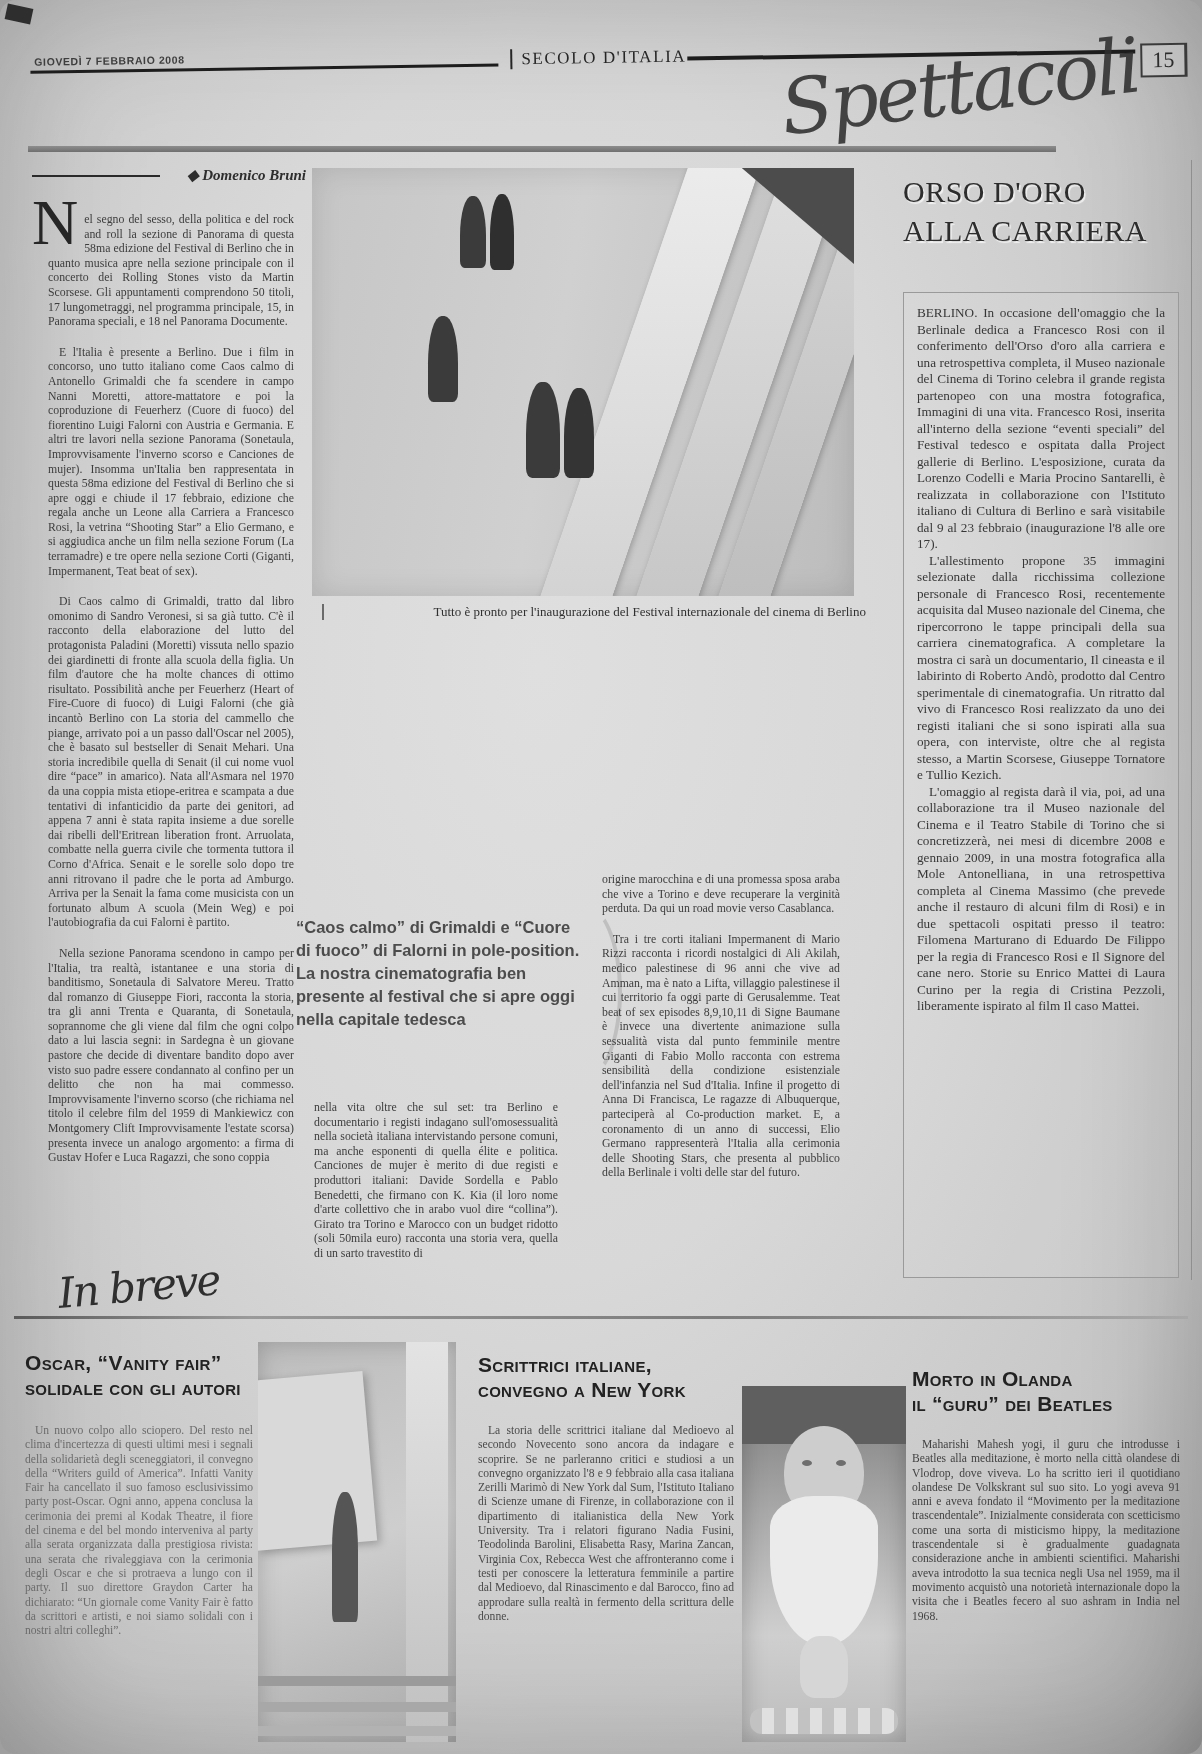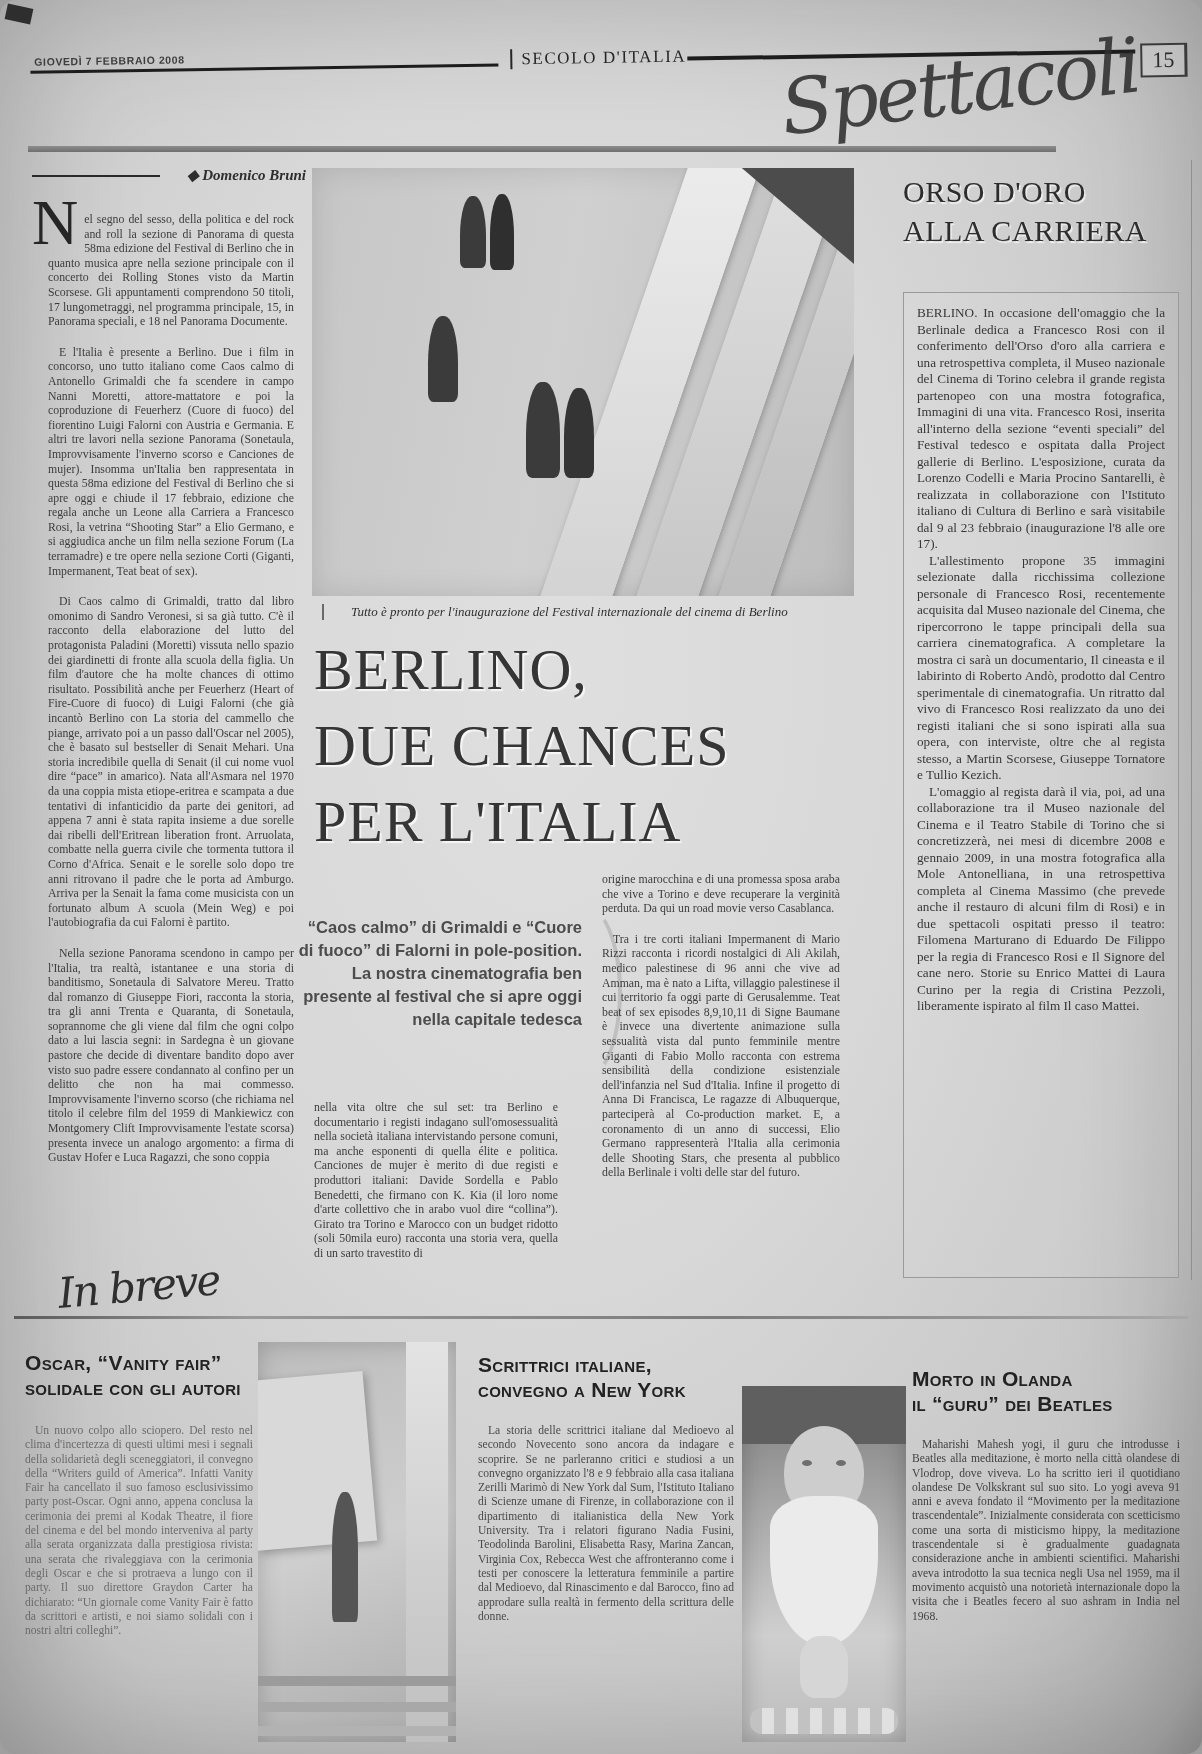"Tutto è pronto per l'inaugurazione" .caption { font-style: italic -> none; padding-left: 27px -> 10px; text-align: none -> right }
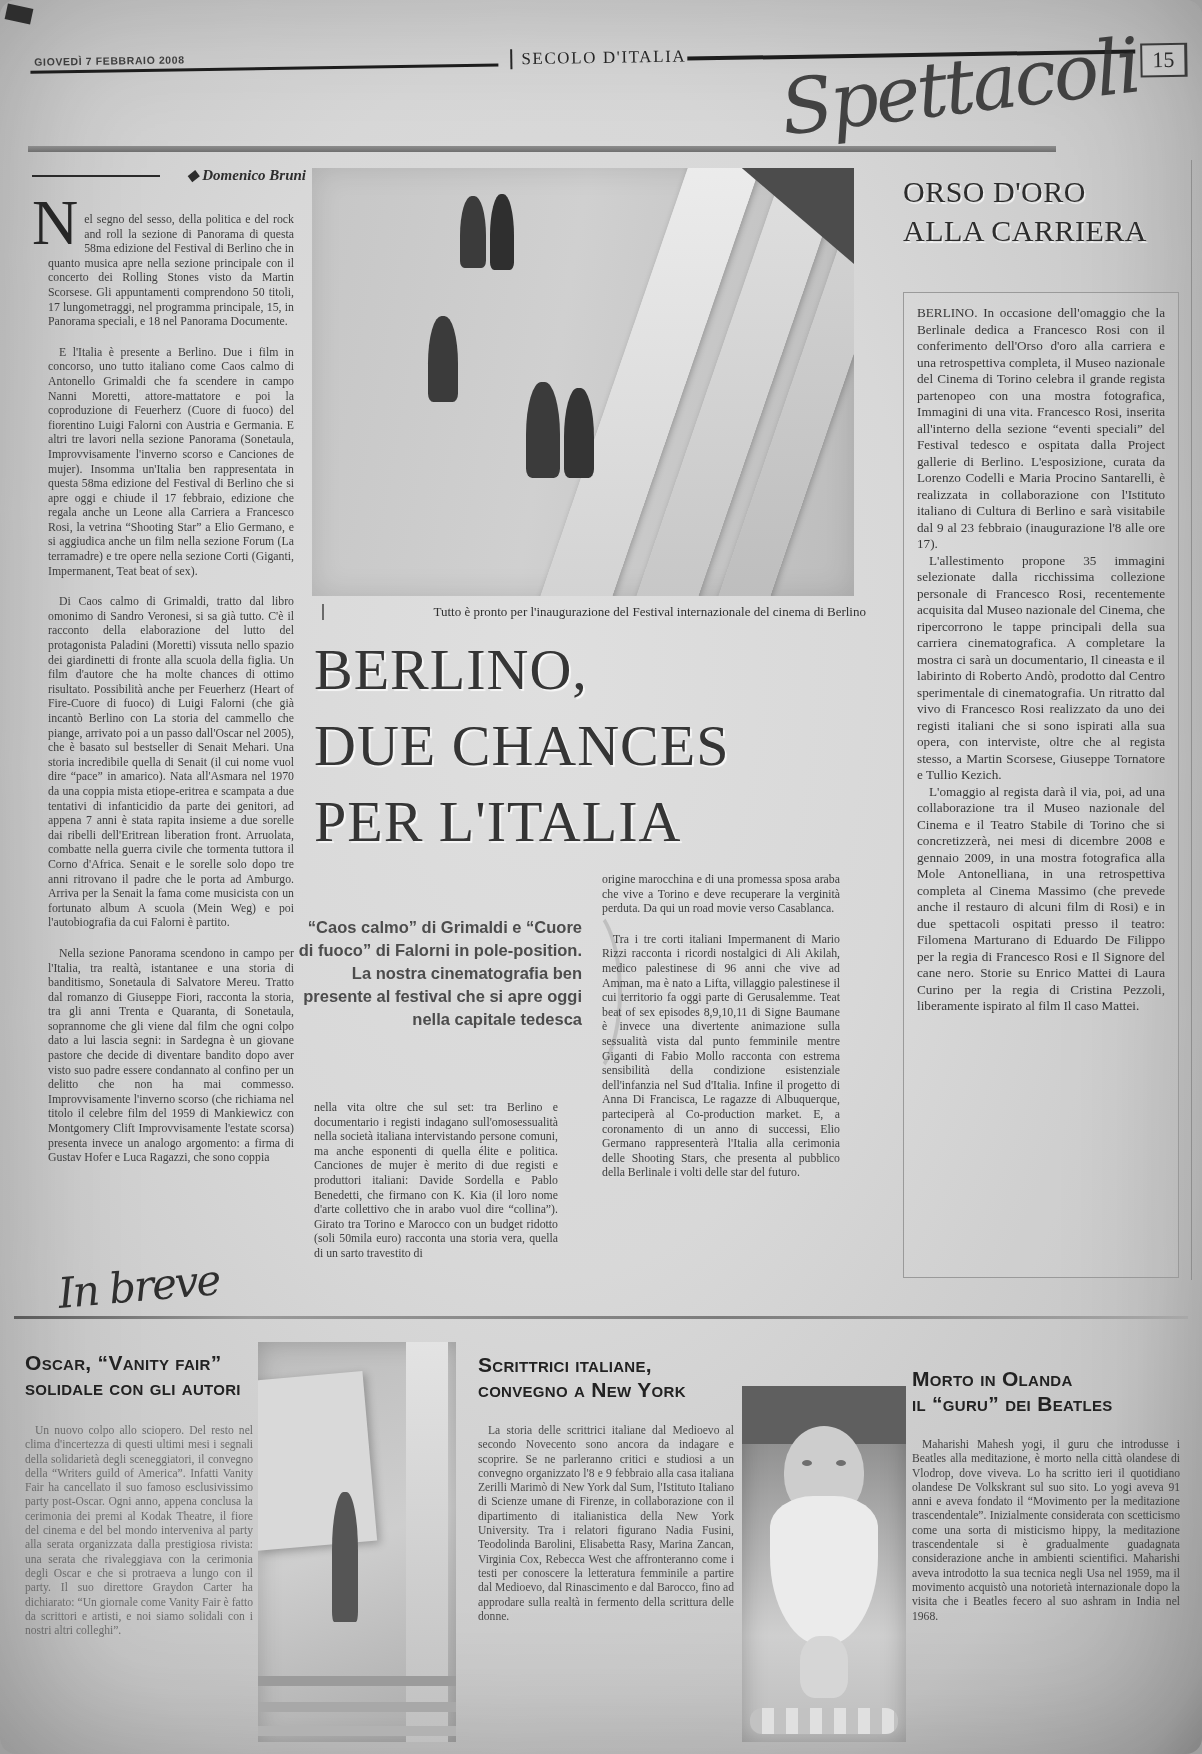"BERLINO," div.abs { html: <div> <div>BERLINO,</div> <div>DUE CHANCES</div> <div>PER L'ITALIA</div> </div> -> none }
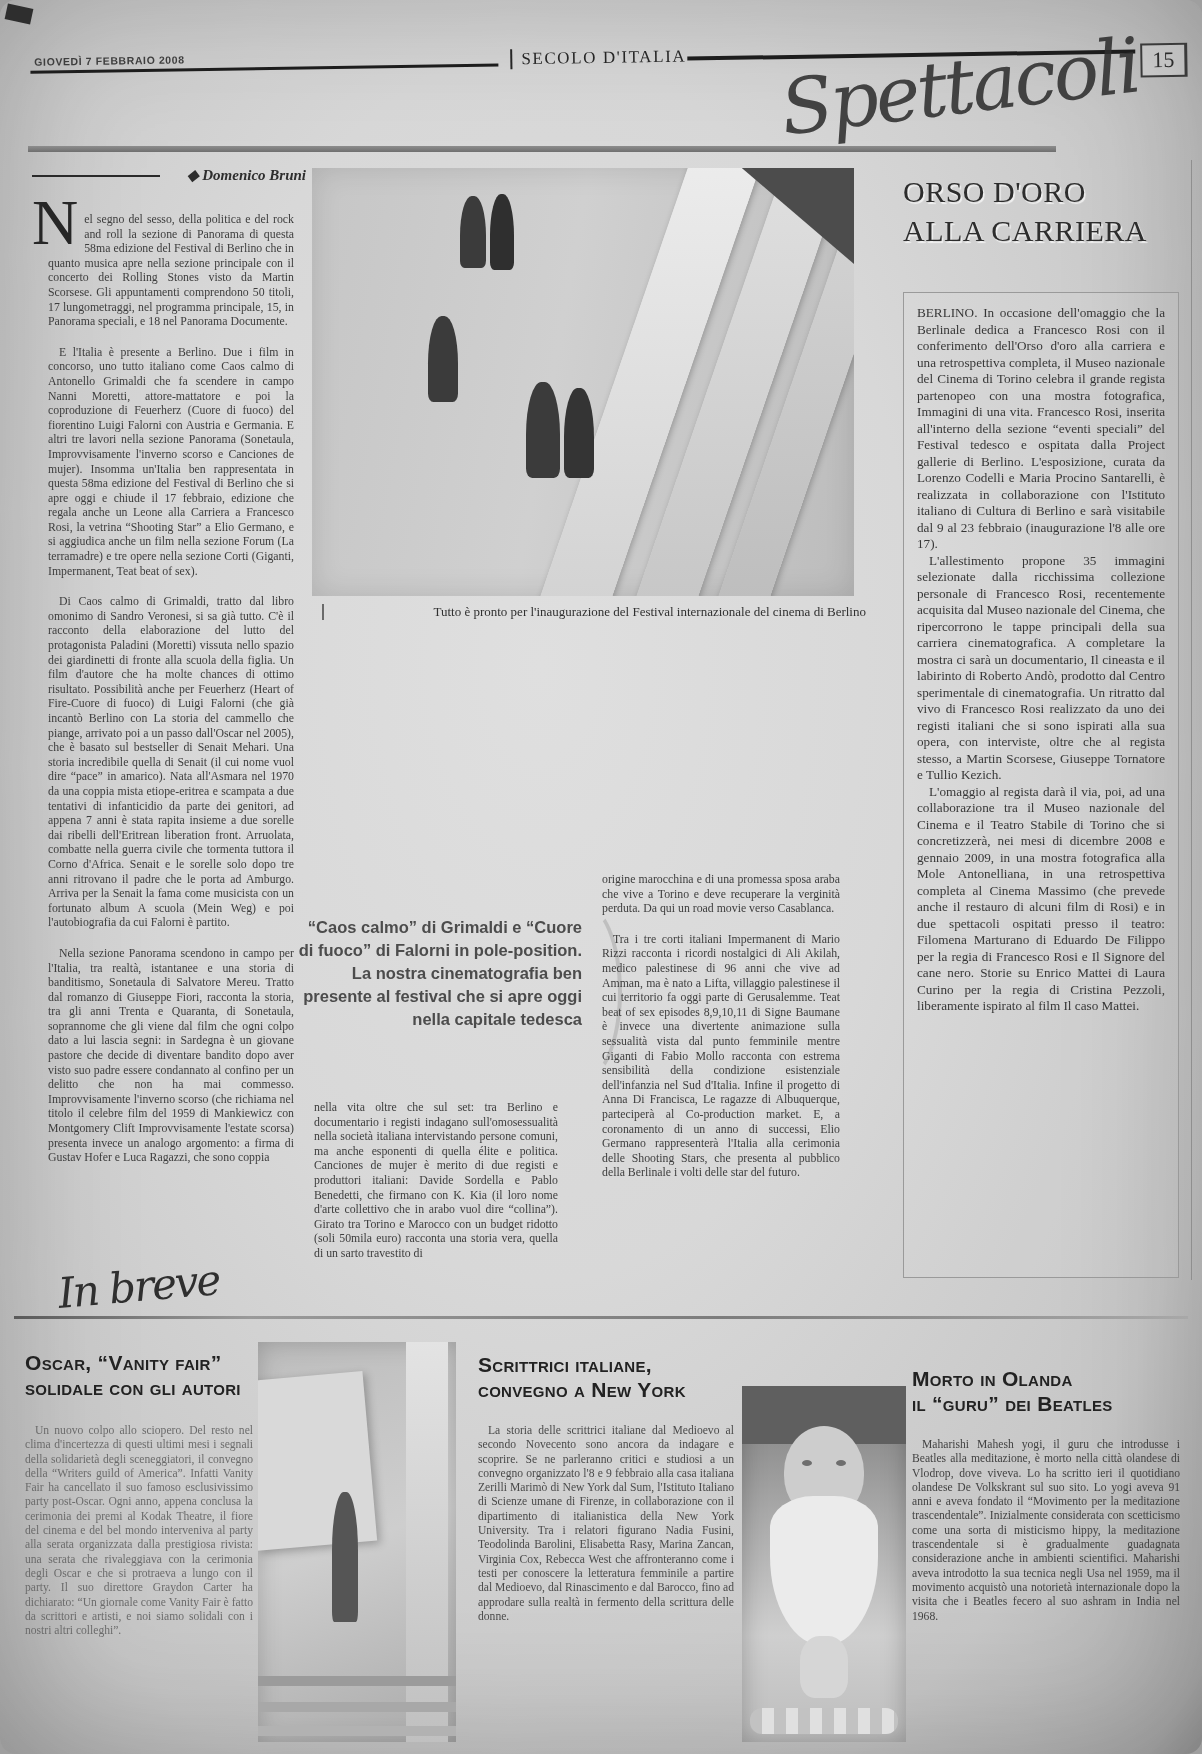"“Caos calmo” di Grimaldi e" #pullquote { text-align: right -> none }
